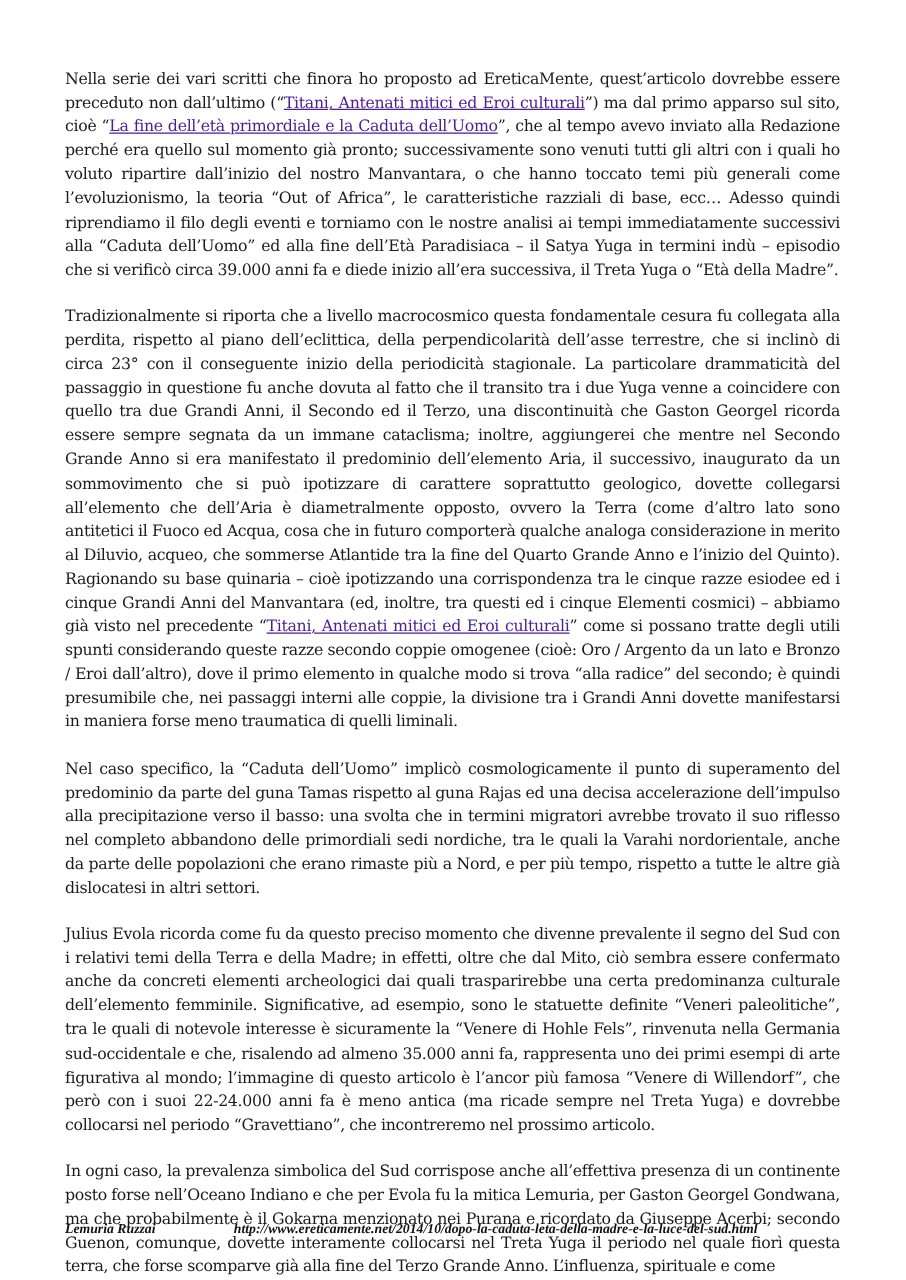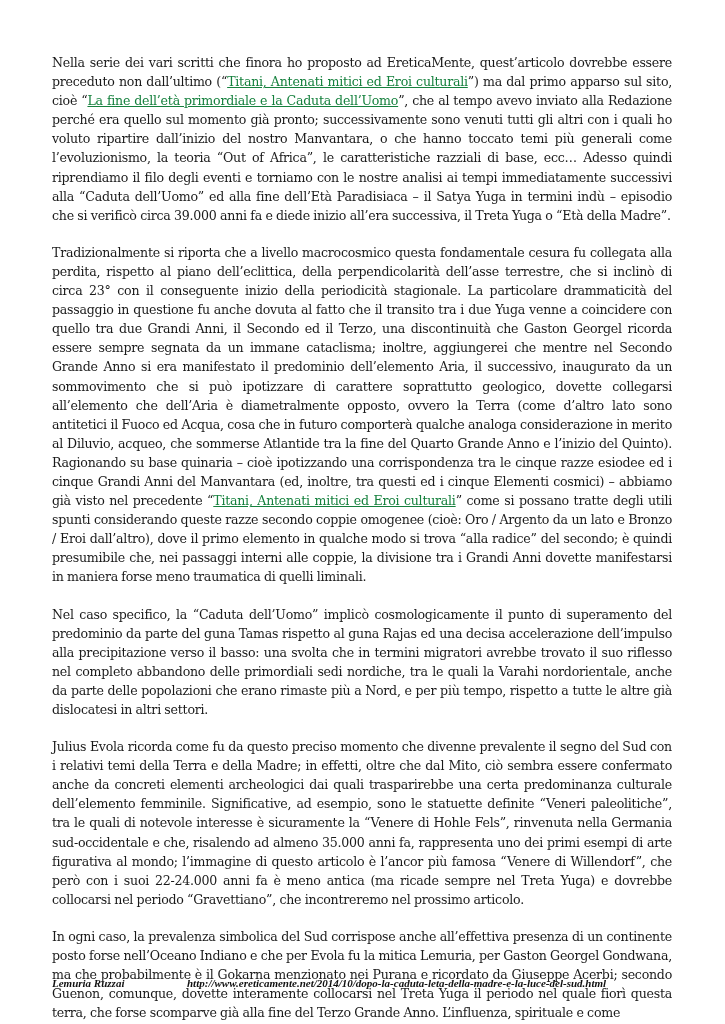"Titani, Antenati mitici ed Eroi" a.link { color: #15803d -> #4c1d95 }
